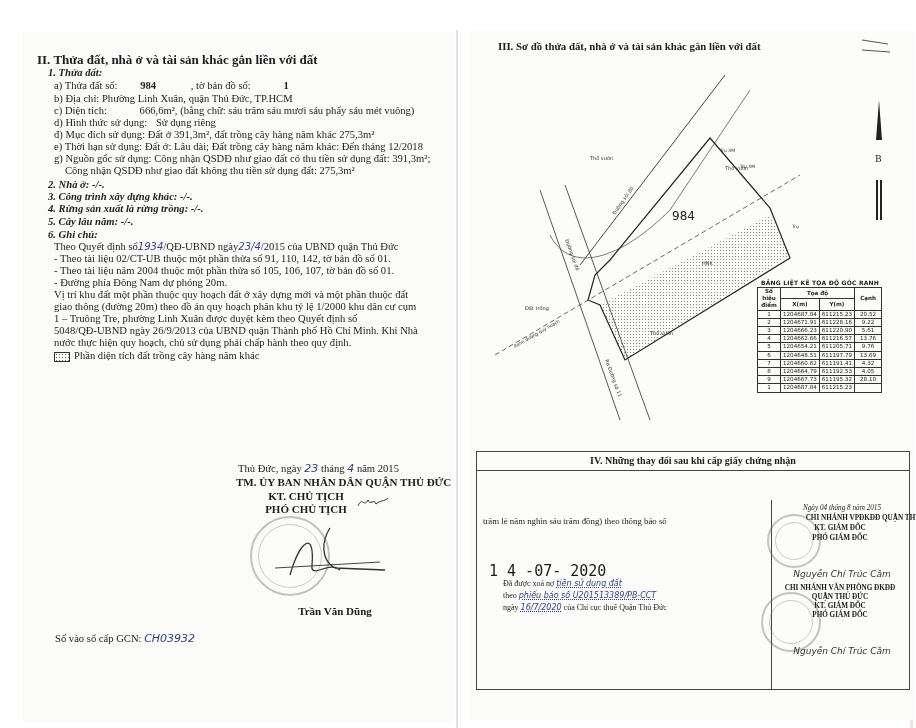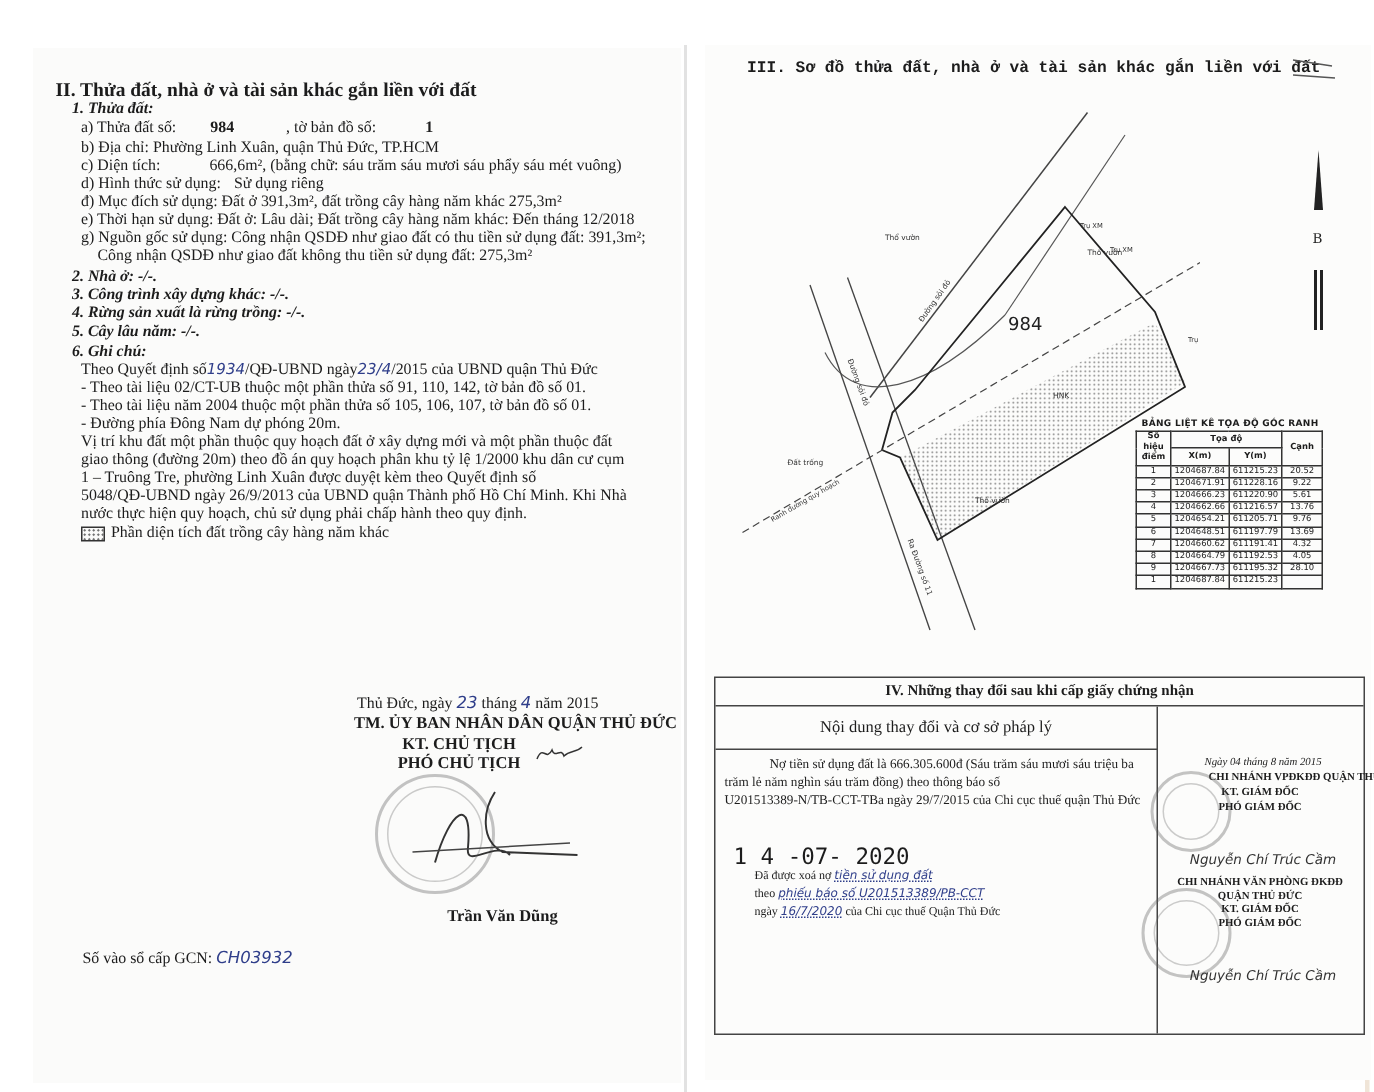"III. Sơ đồ thửa đất," div.h-sec { font-family: Liberation Mono, monospace -> none }
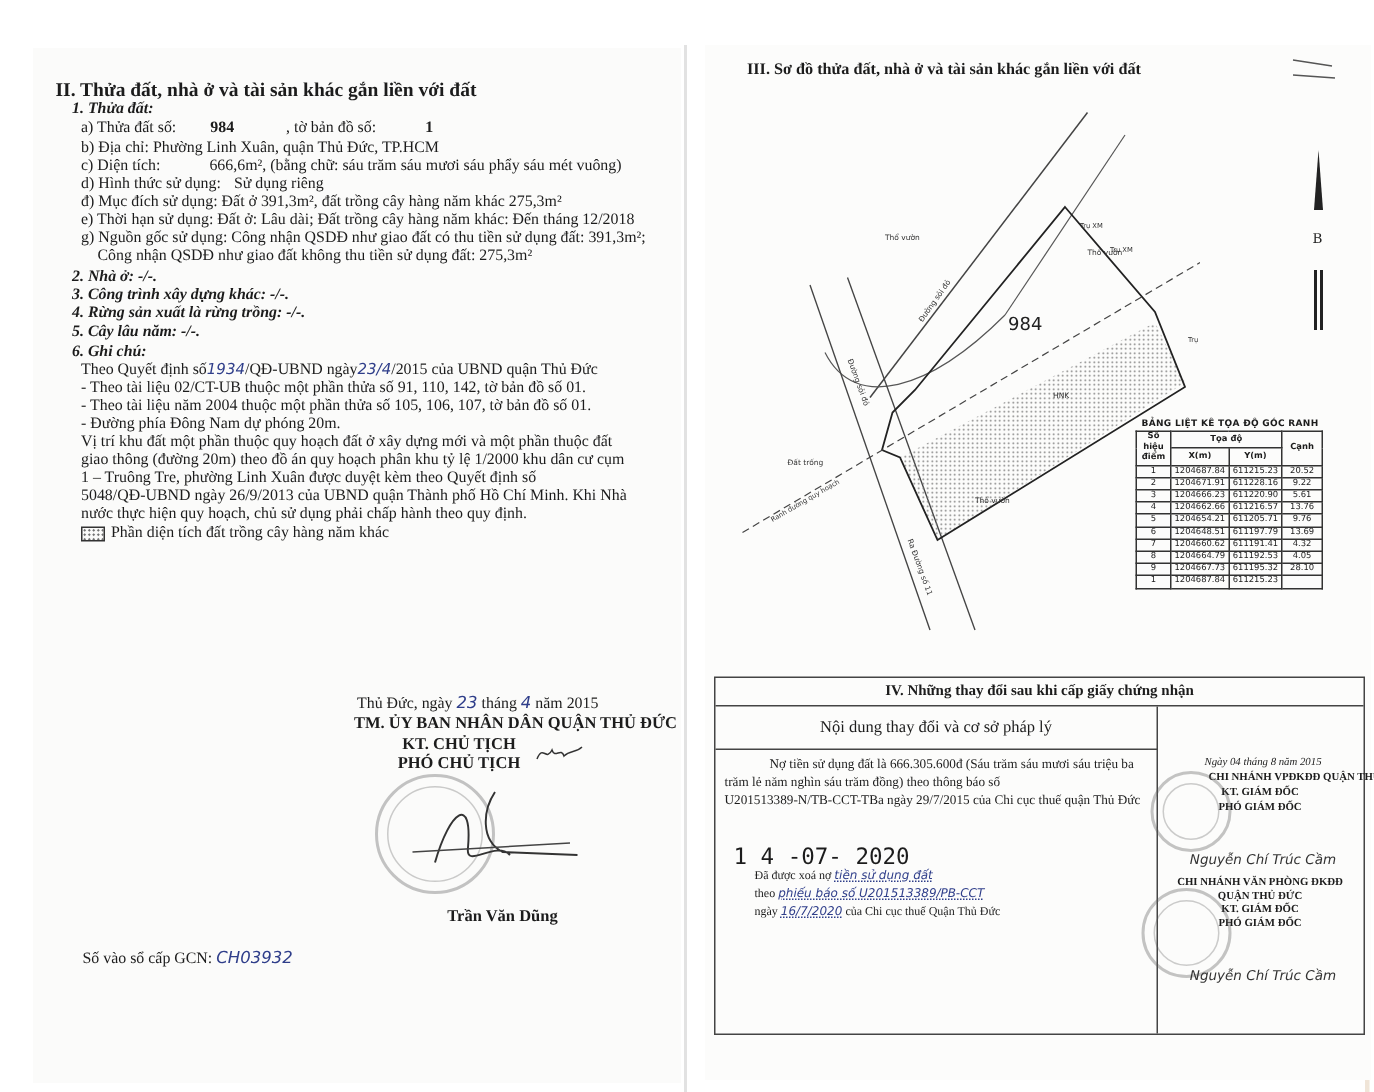"Nội dung thay đổi và" div.iv-col1h { html: <div>Nội dung thay đổi và cơ sở pháp lý</div> -> none }
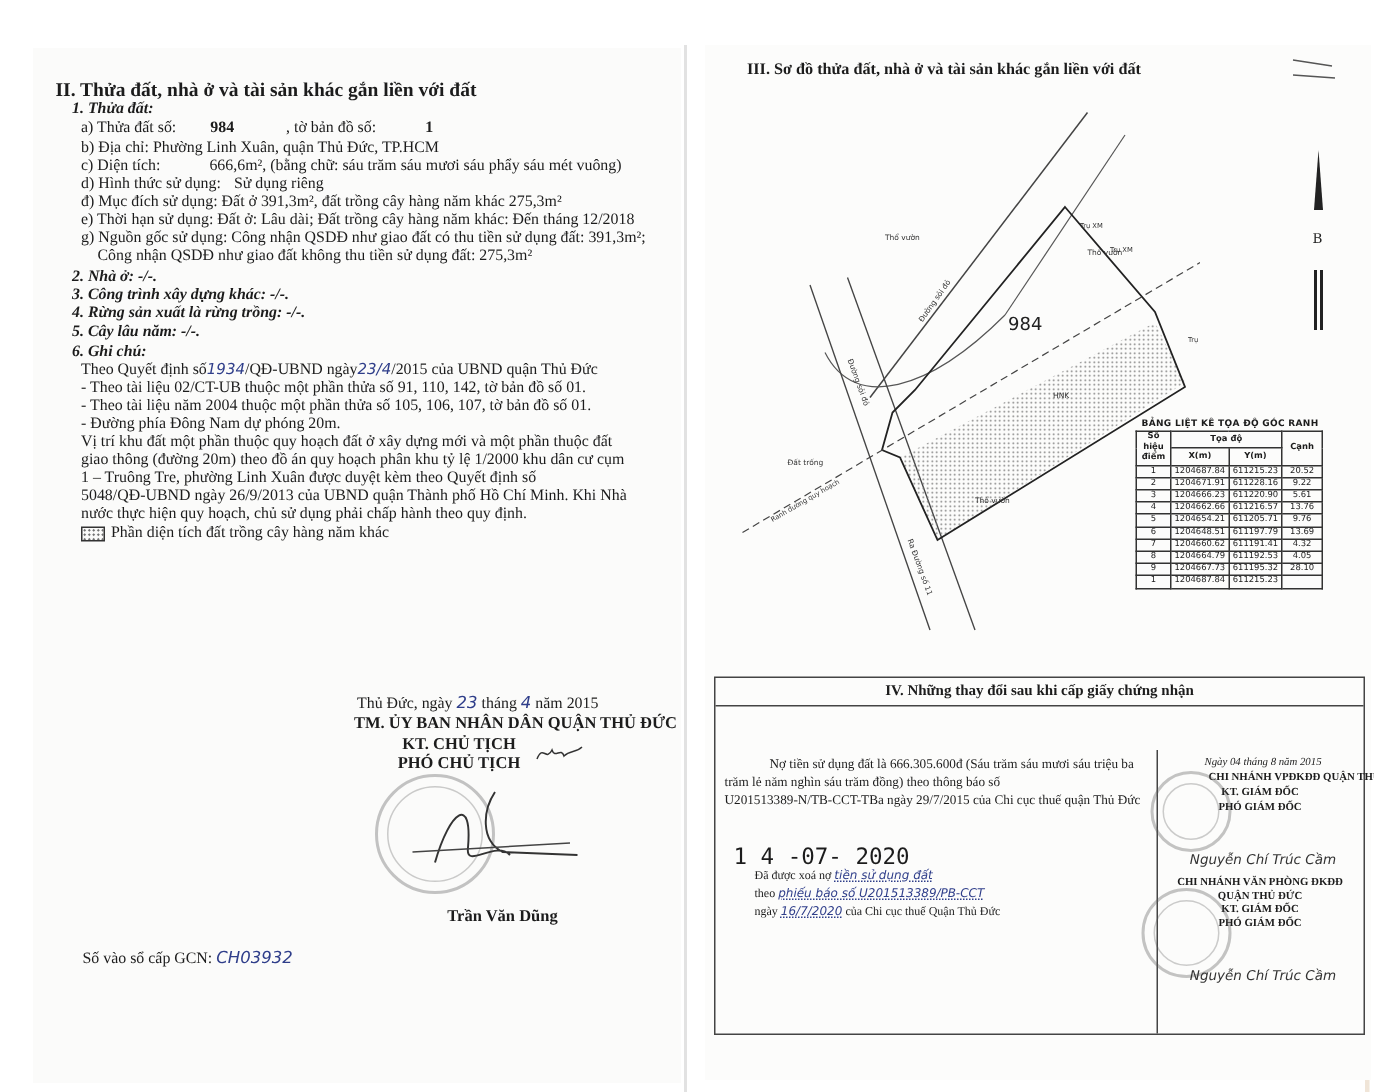"Nợ tiền sử dụng đất" div.iv-text { html: <div>Nợ tiền sử dụng đất là 666.305.600đ (Sáu trăm sáu mươi sáu triệu ba</div> -> none }
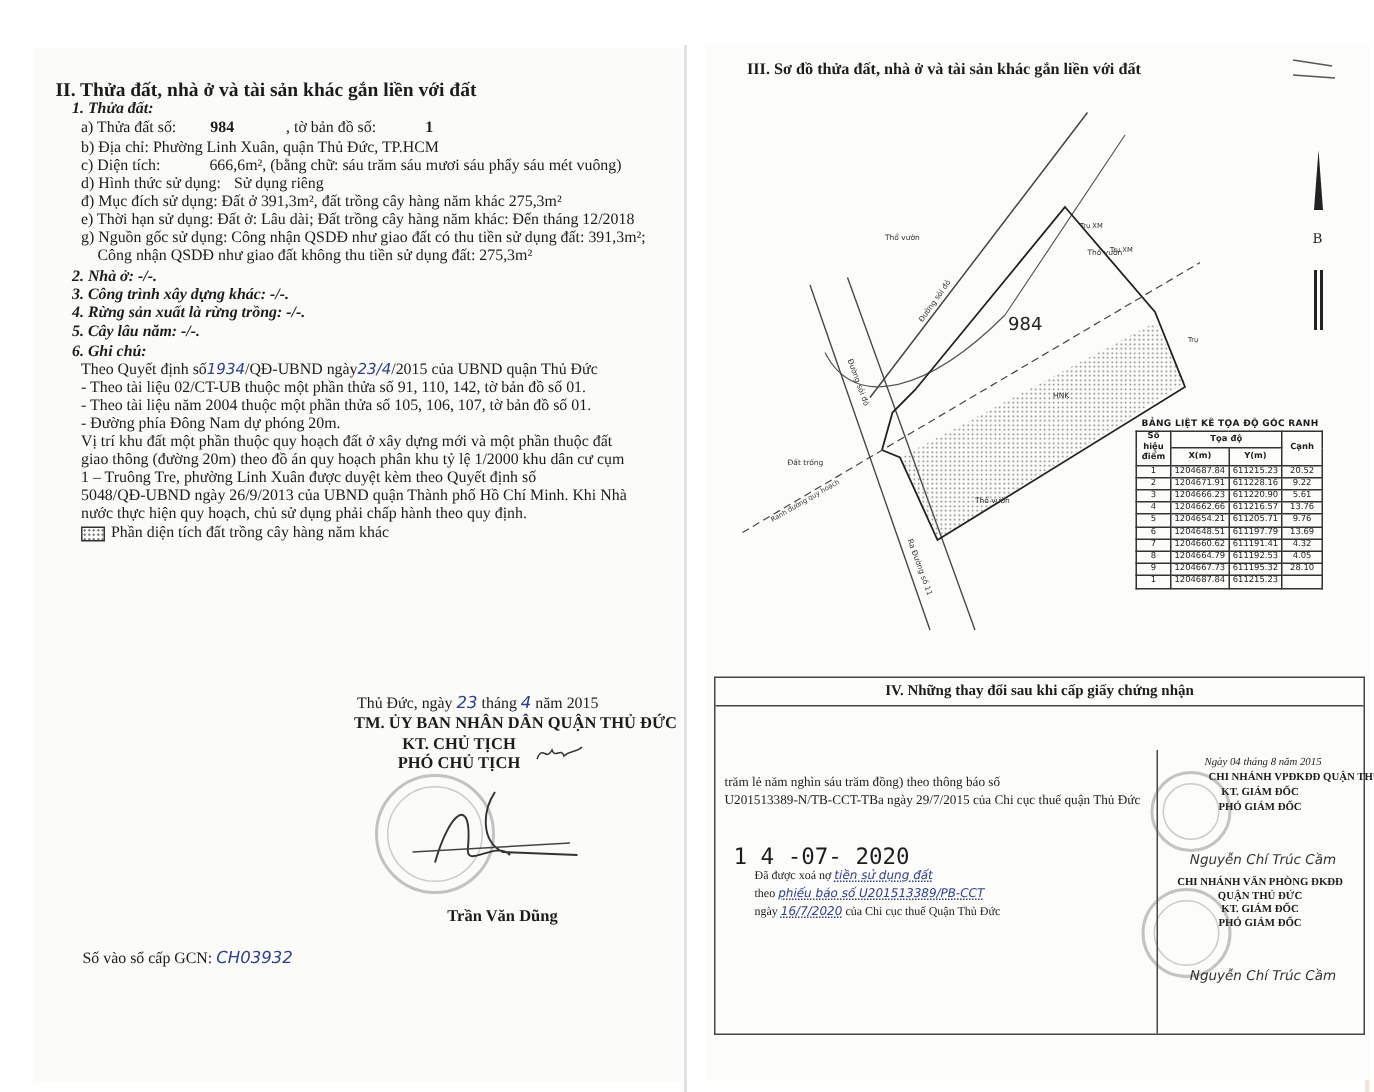"U201513389-N/TB-CCT-TBa ngày 29/7/2015" div.iv-text { html: <div>U201513389-N/TB-CCT-TBa ngày 29/7/2015 của Chi cục thuế quận Thủ Đức</div> -> none }
